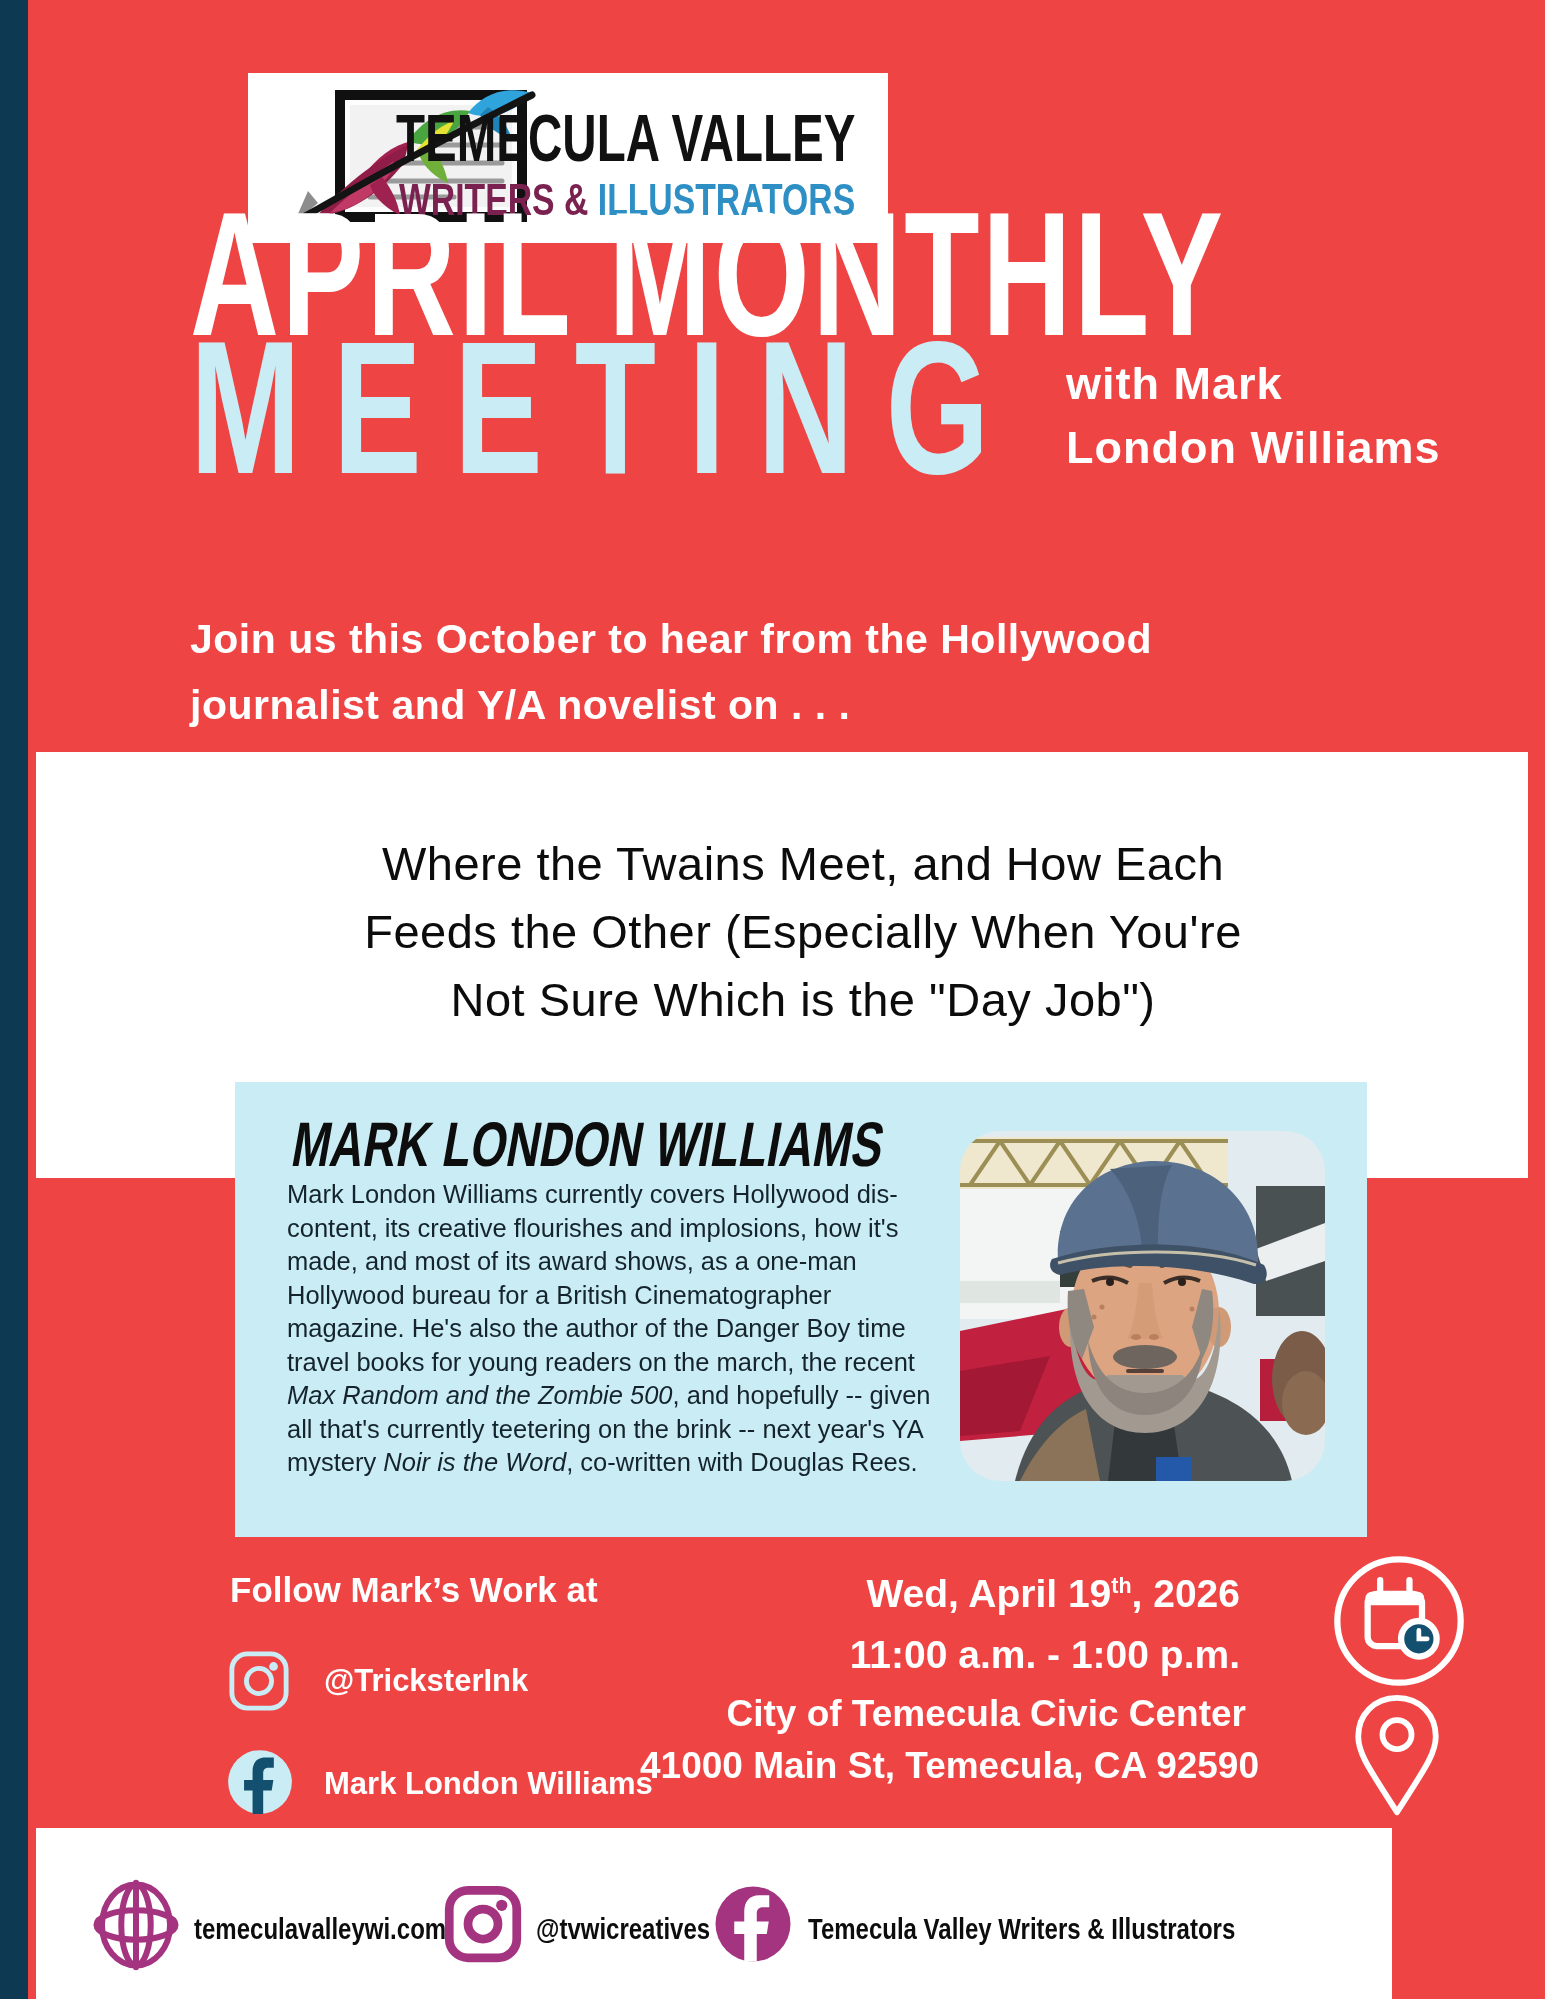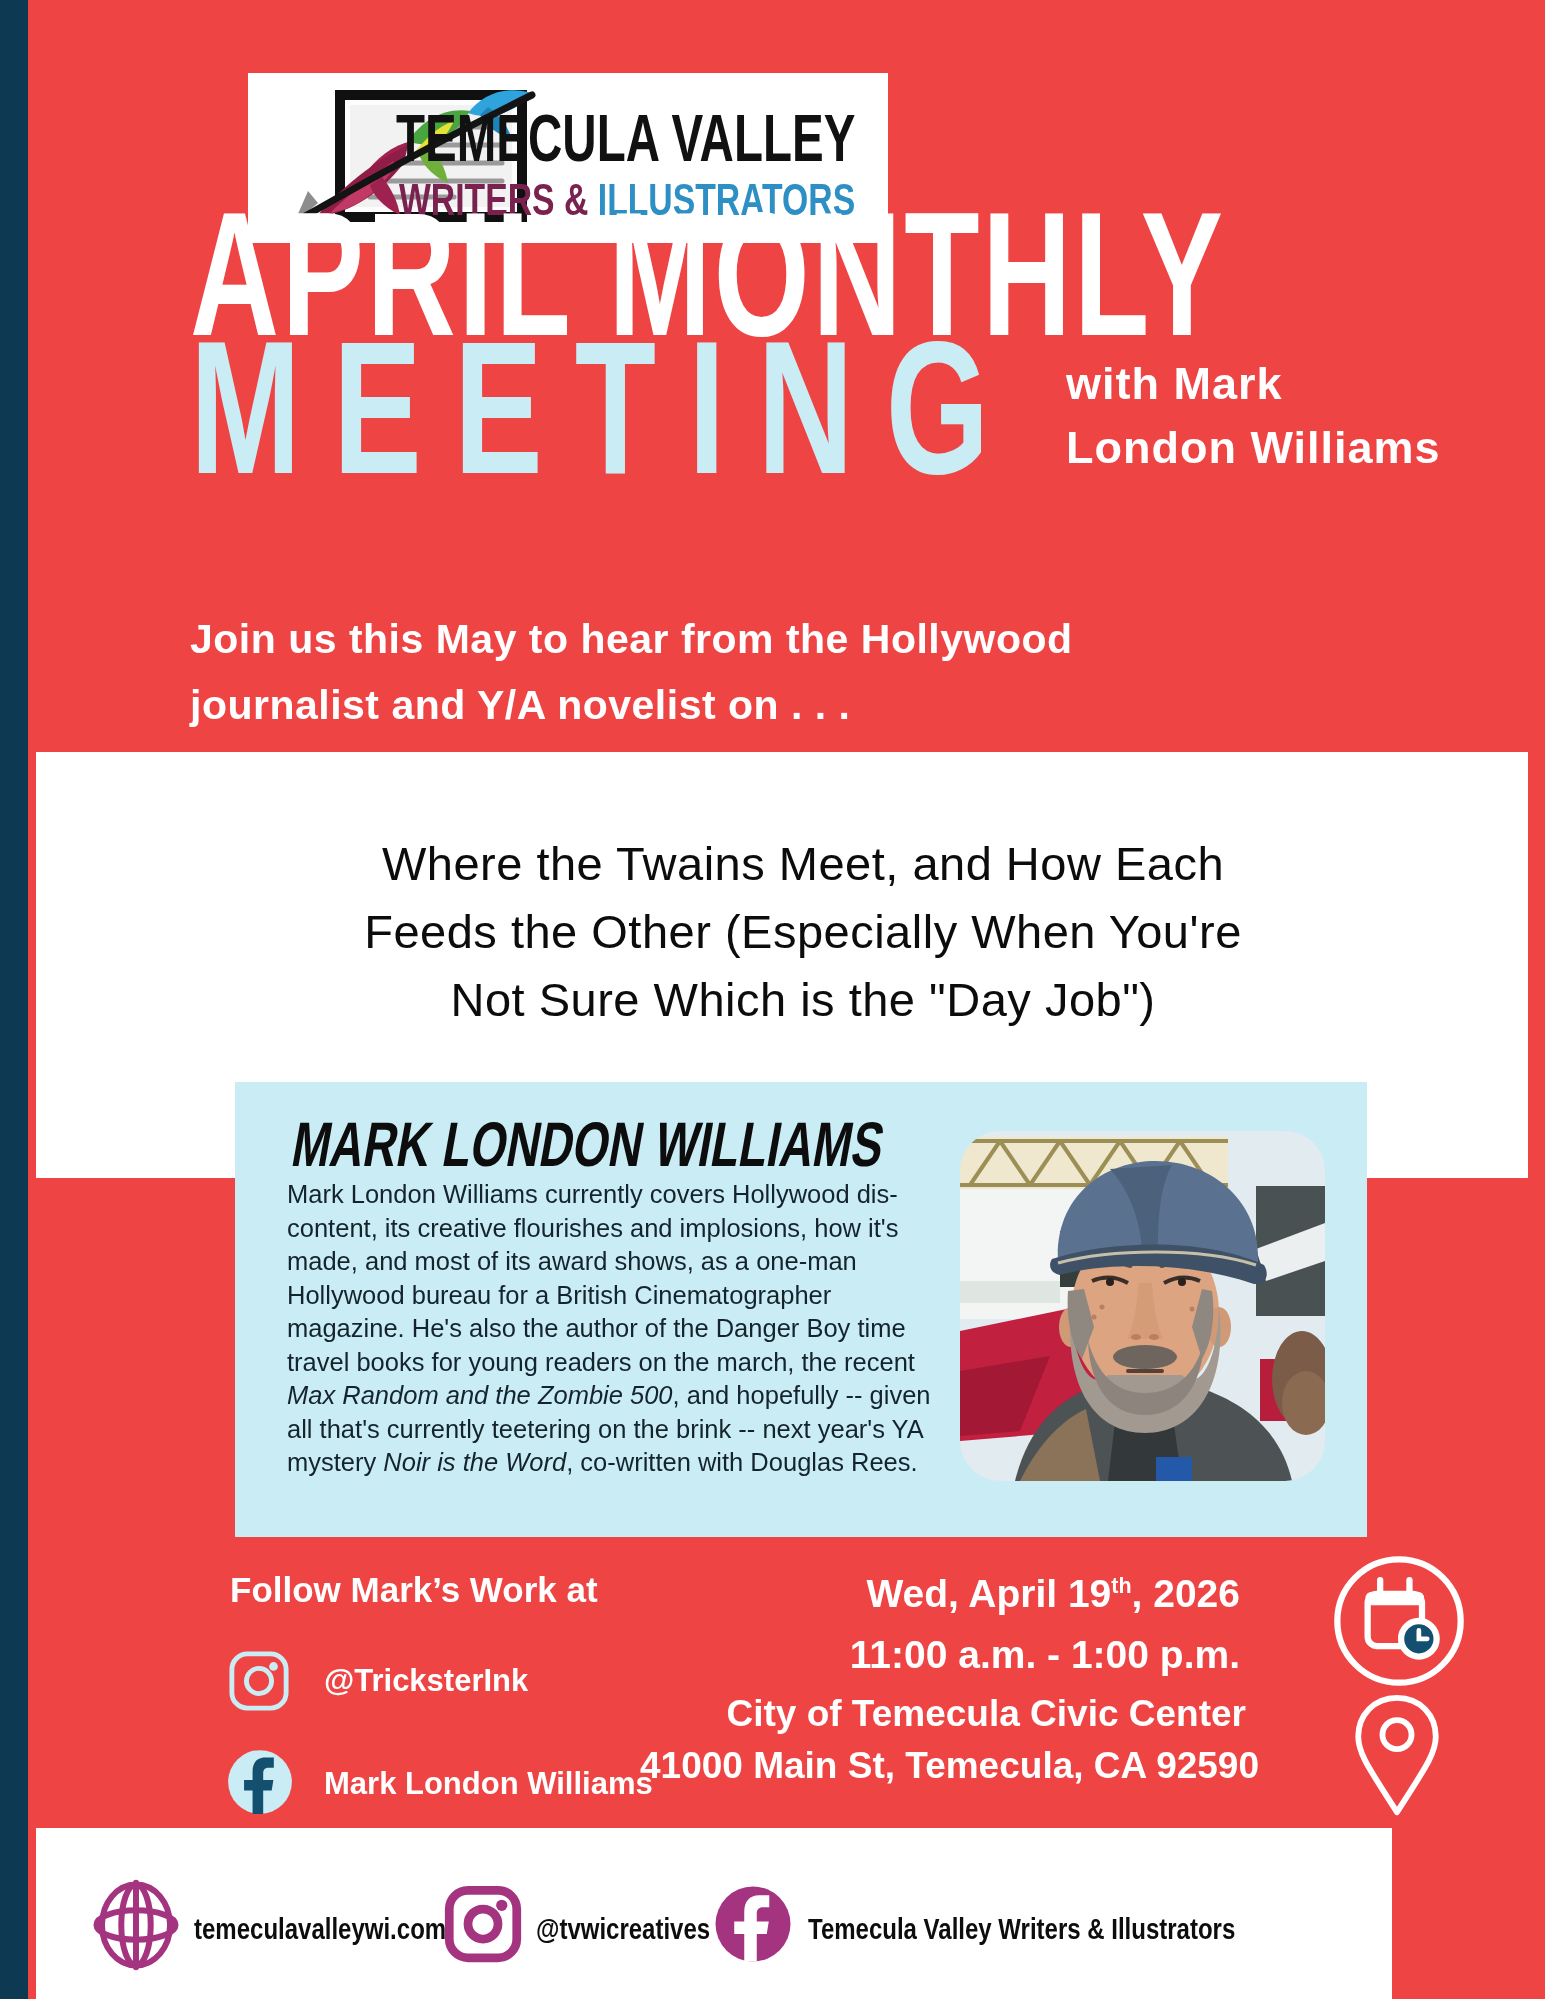"Join us this May to" div { text: May -> October }
